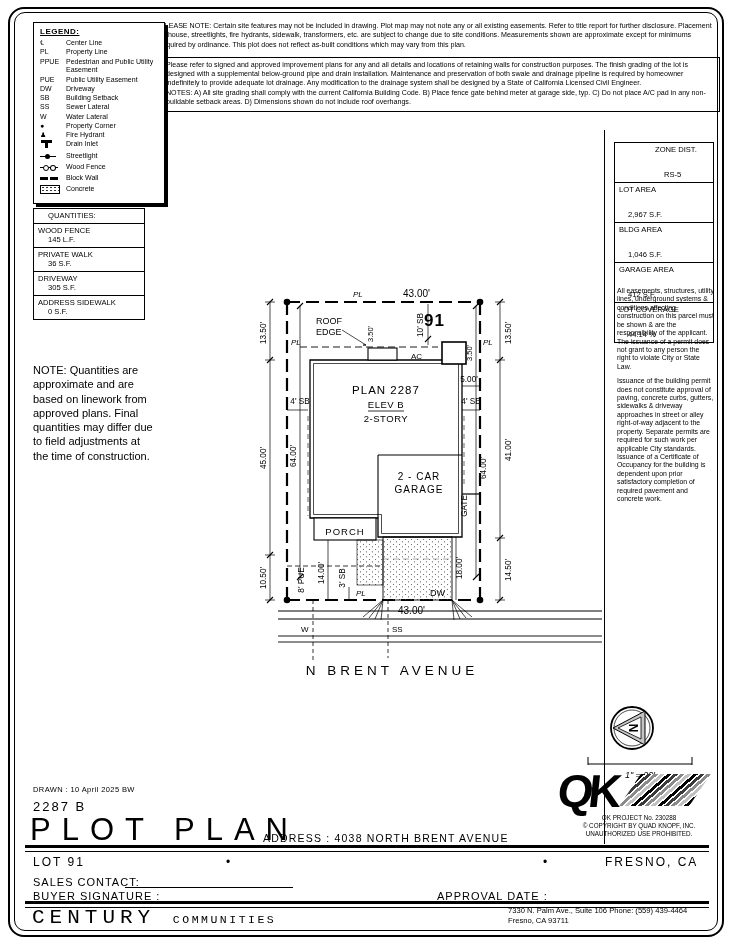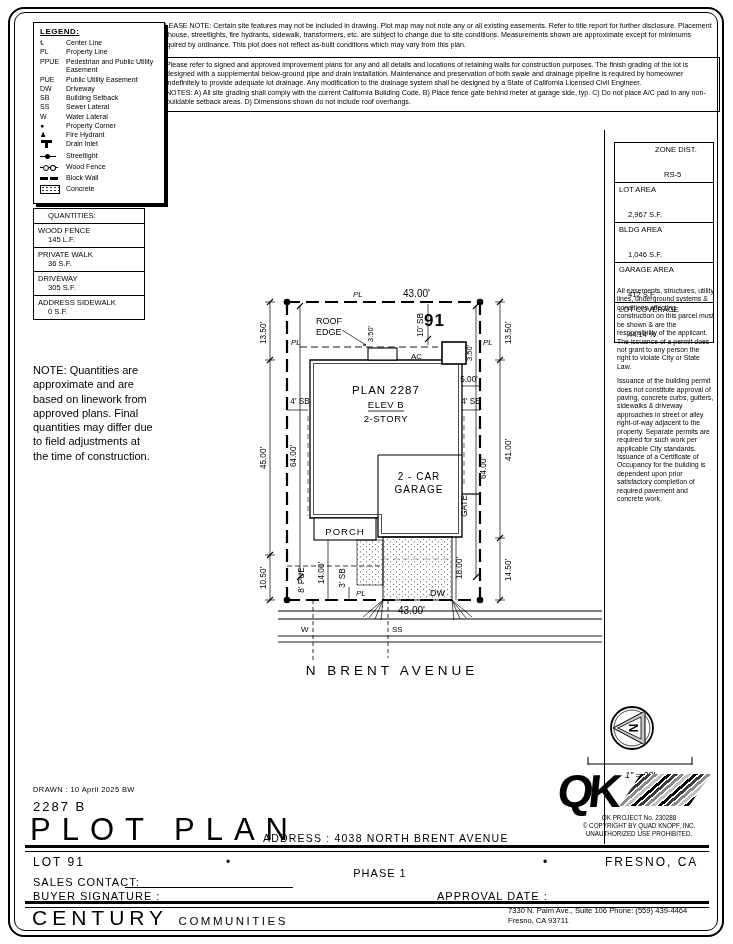"PHASE 1" div.abs { html: <div>PHASE 1</div> -> none }
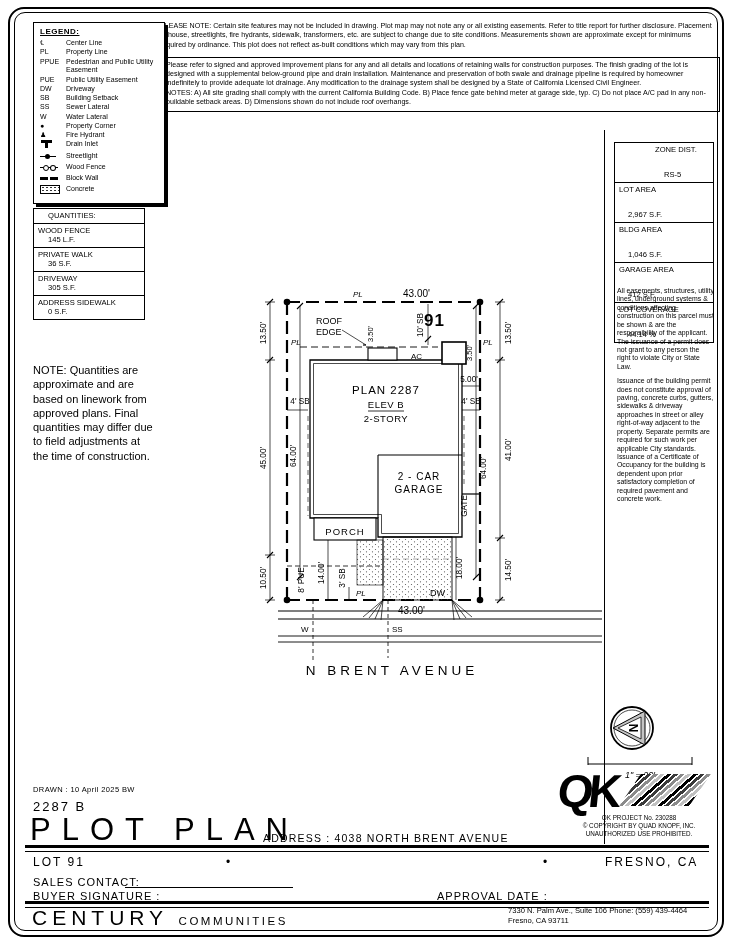"CENTURY COMMUNITIES" .century { font-family: Liberation Sans, sans-serif -> Liberation Mono, monospace }
